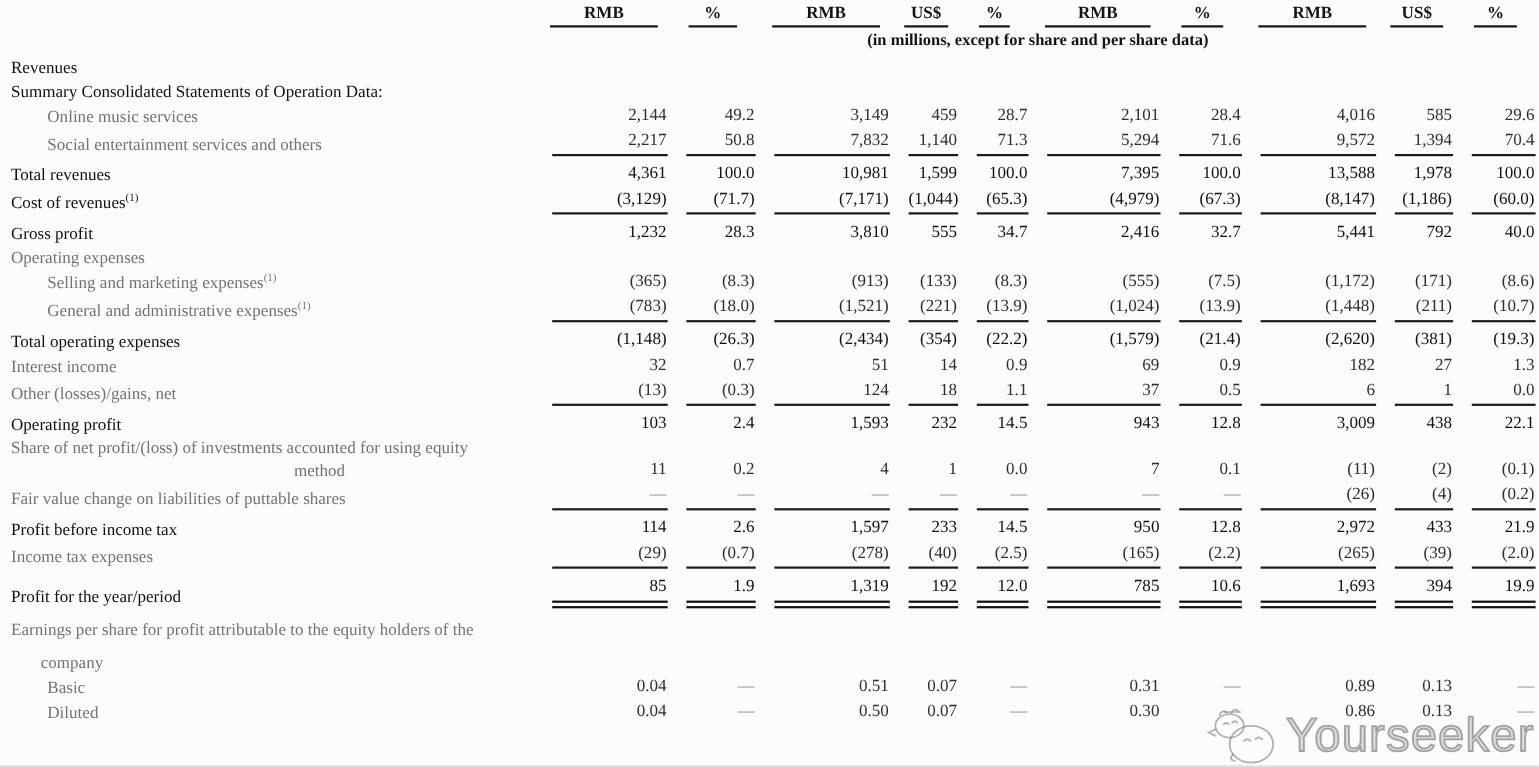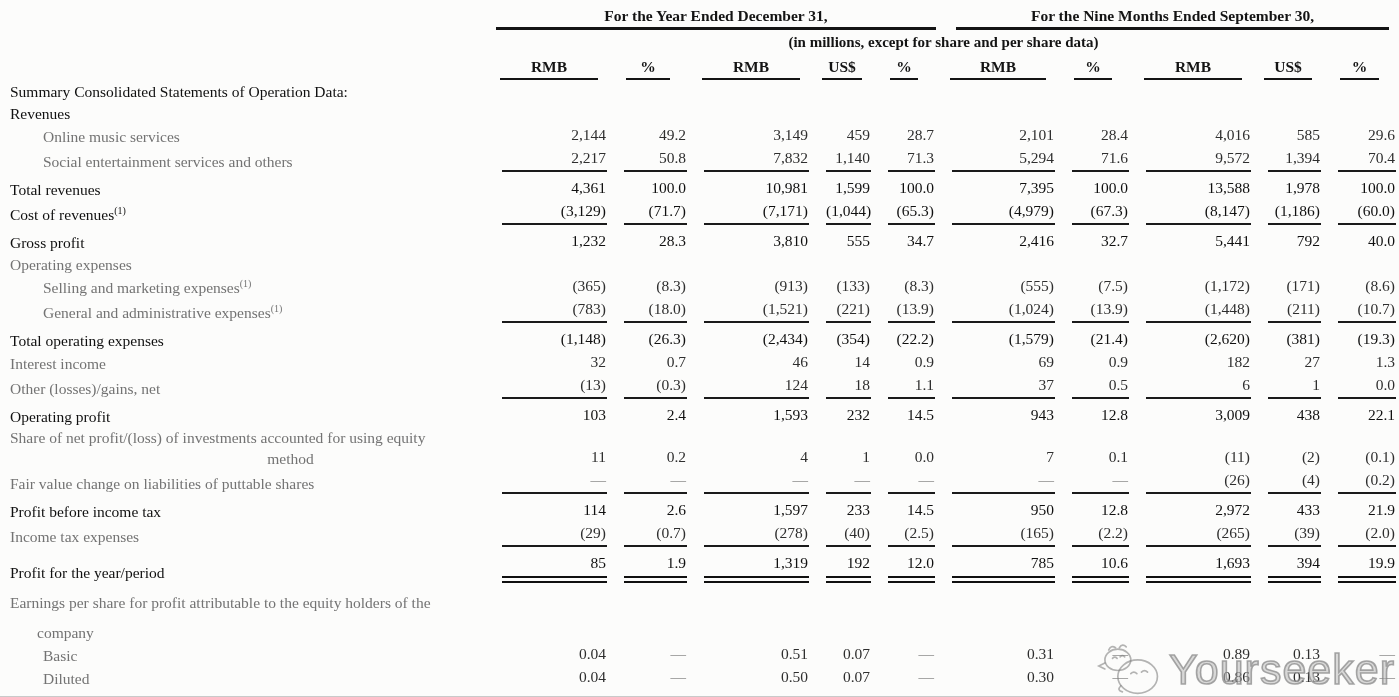"For the Year Ended December" tr { html: <tr> <th></th> <th> <div>For the Year Ended December 31,</div> </th> <th> <div>For the Nine Months Ended September 30,</div> </th> </tr> -> none }
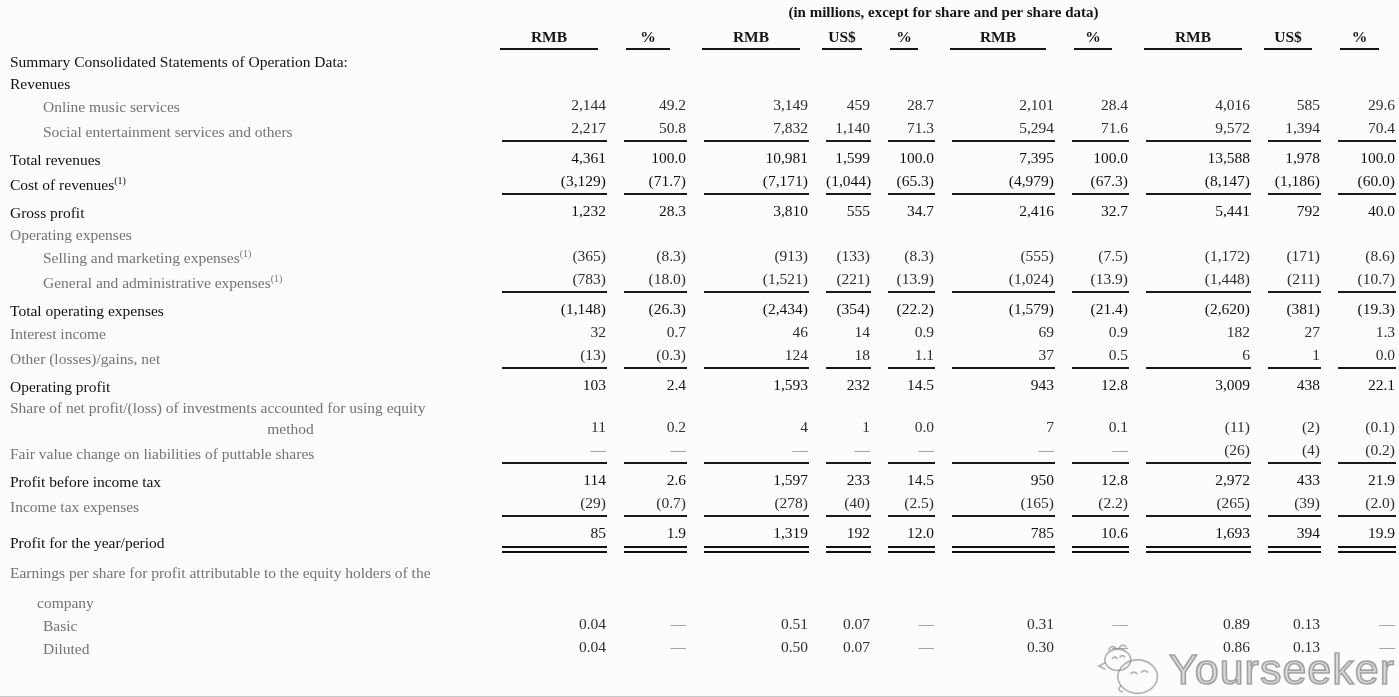"(in millions, except for share" tr { order: before "RMB" -> after "RMB" }
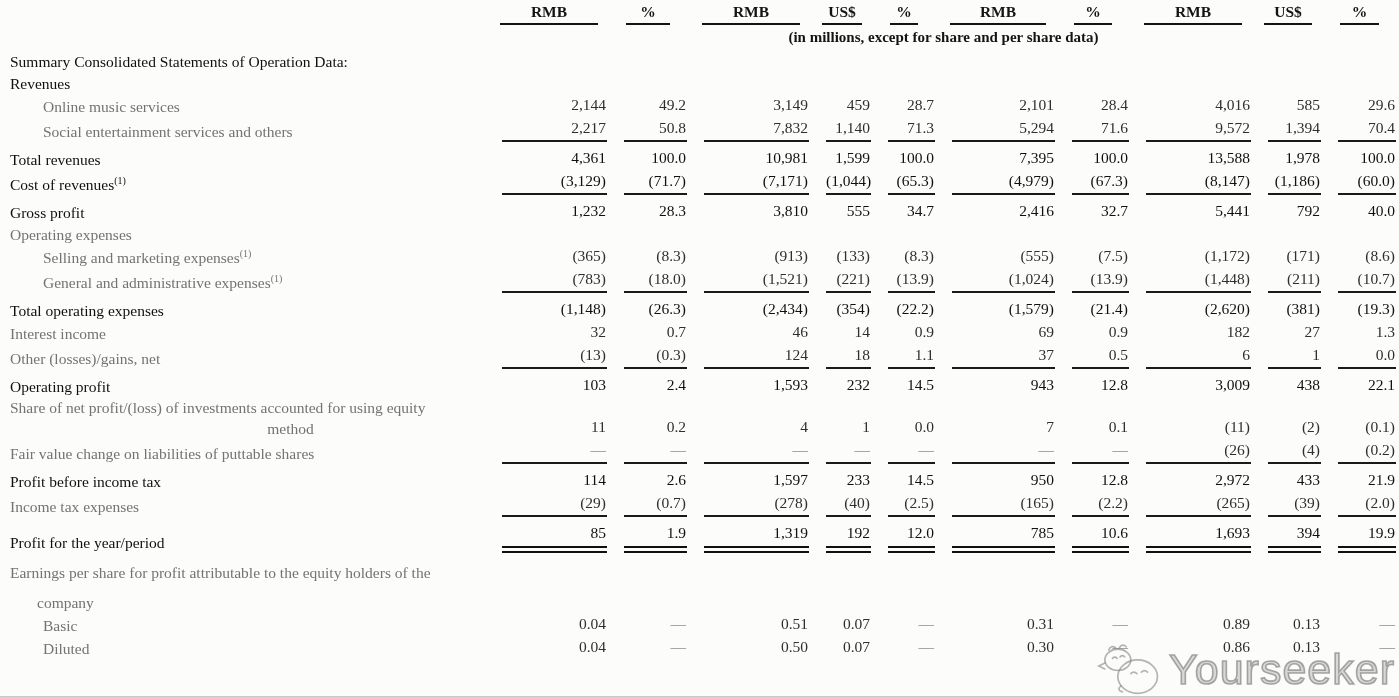"Summary Consolidated Statements of" tr.b { order: before "Revenues" -> after "Revenues" }
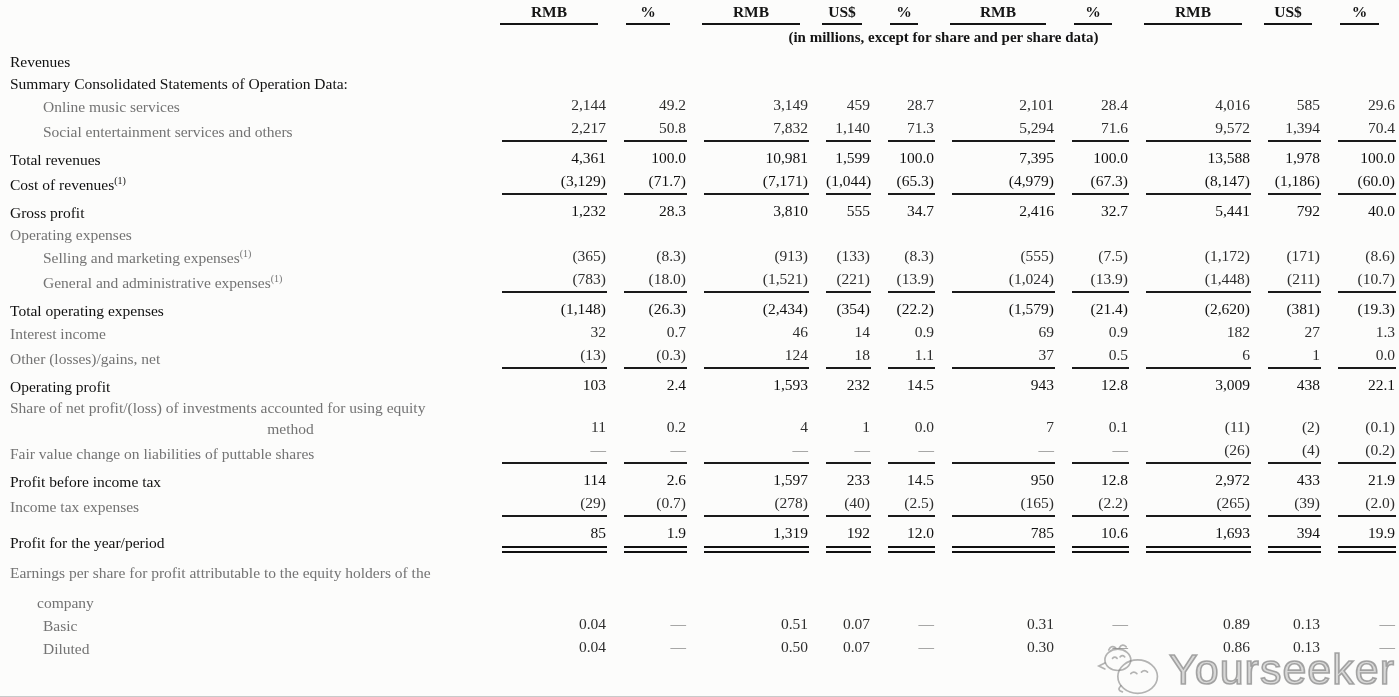"46" div.cw { text: 46 -> 51 }
